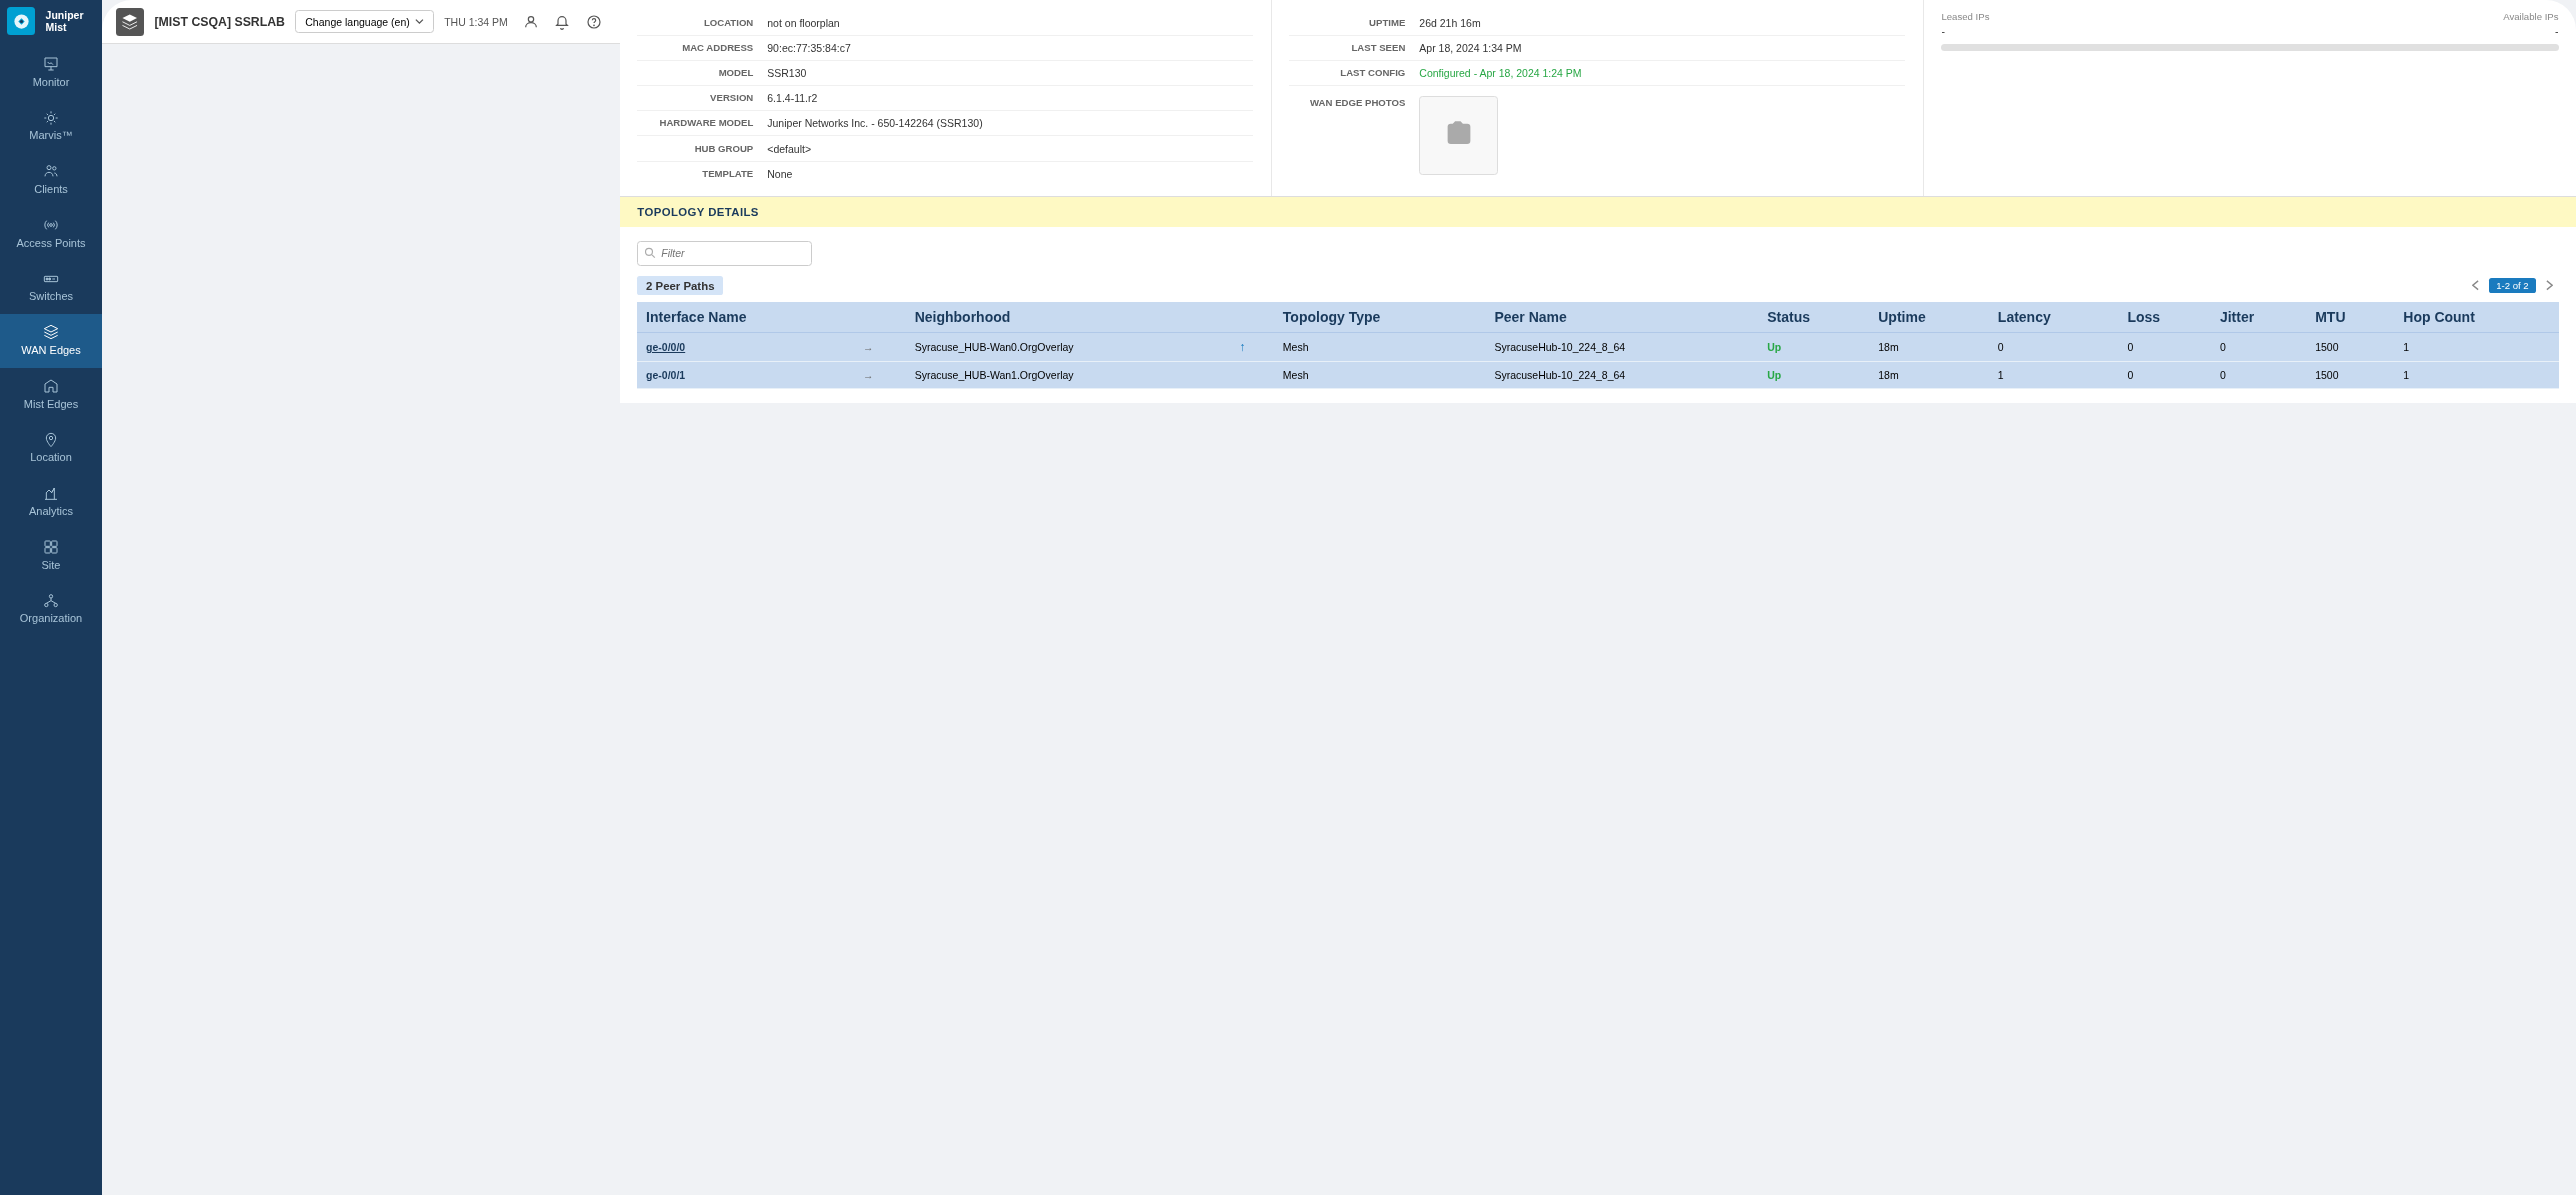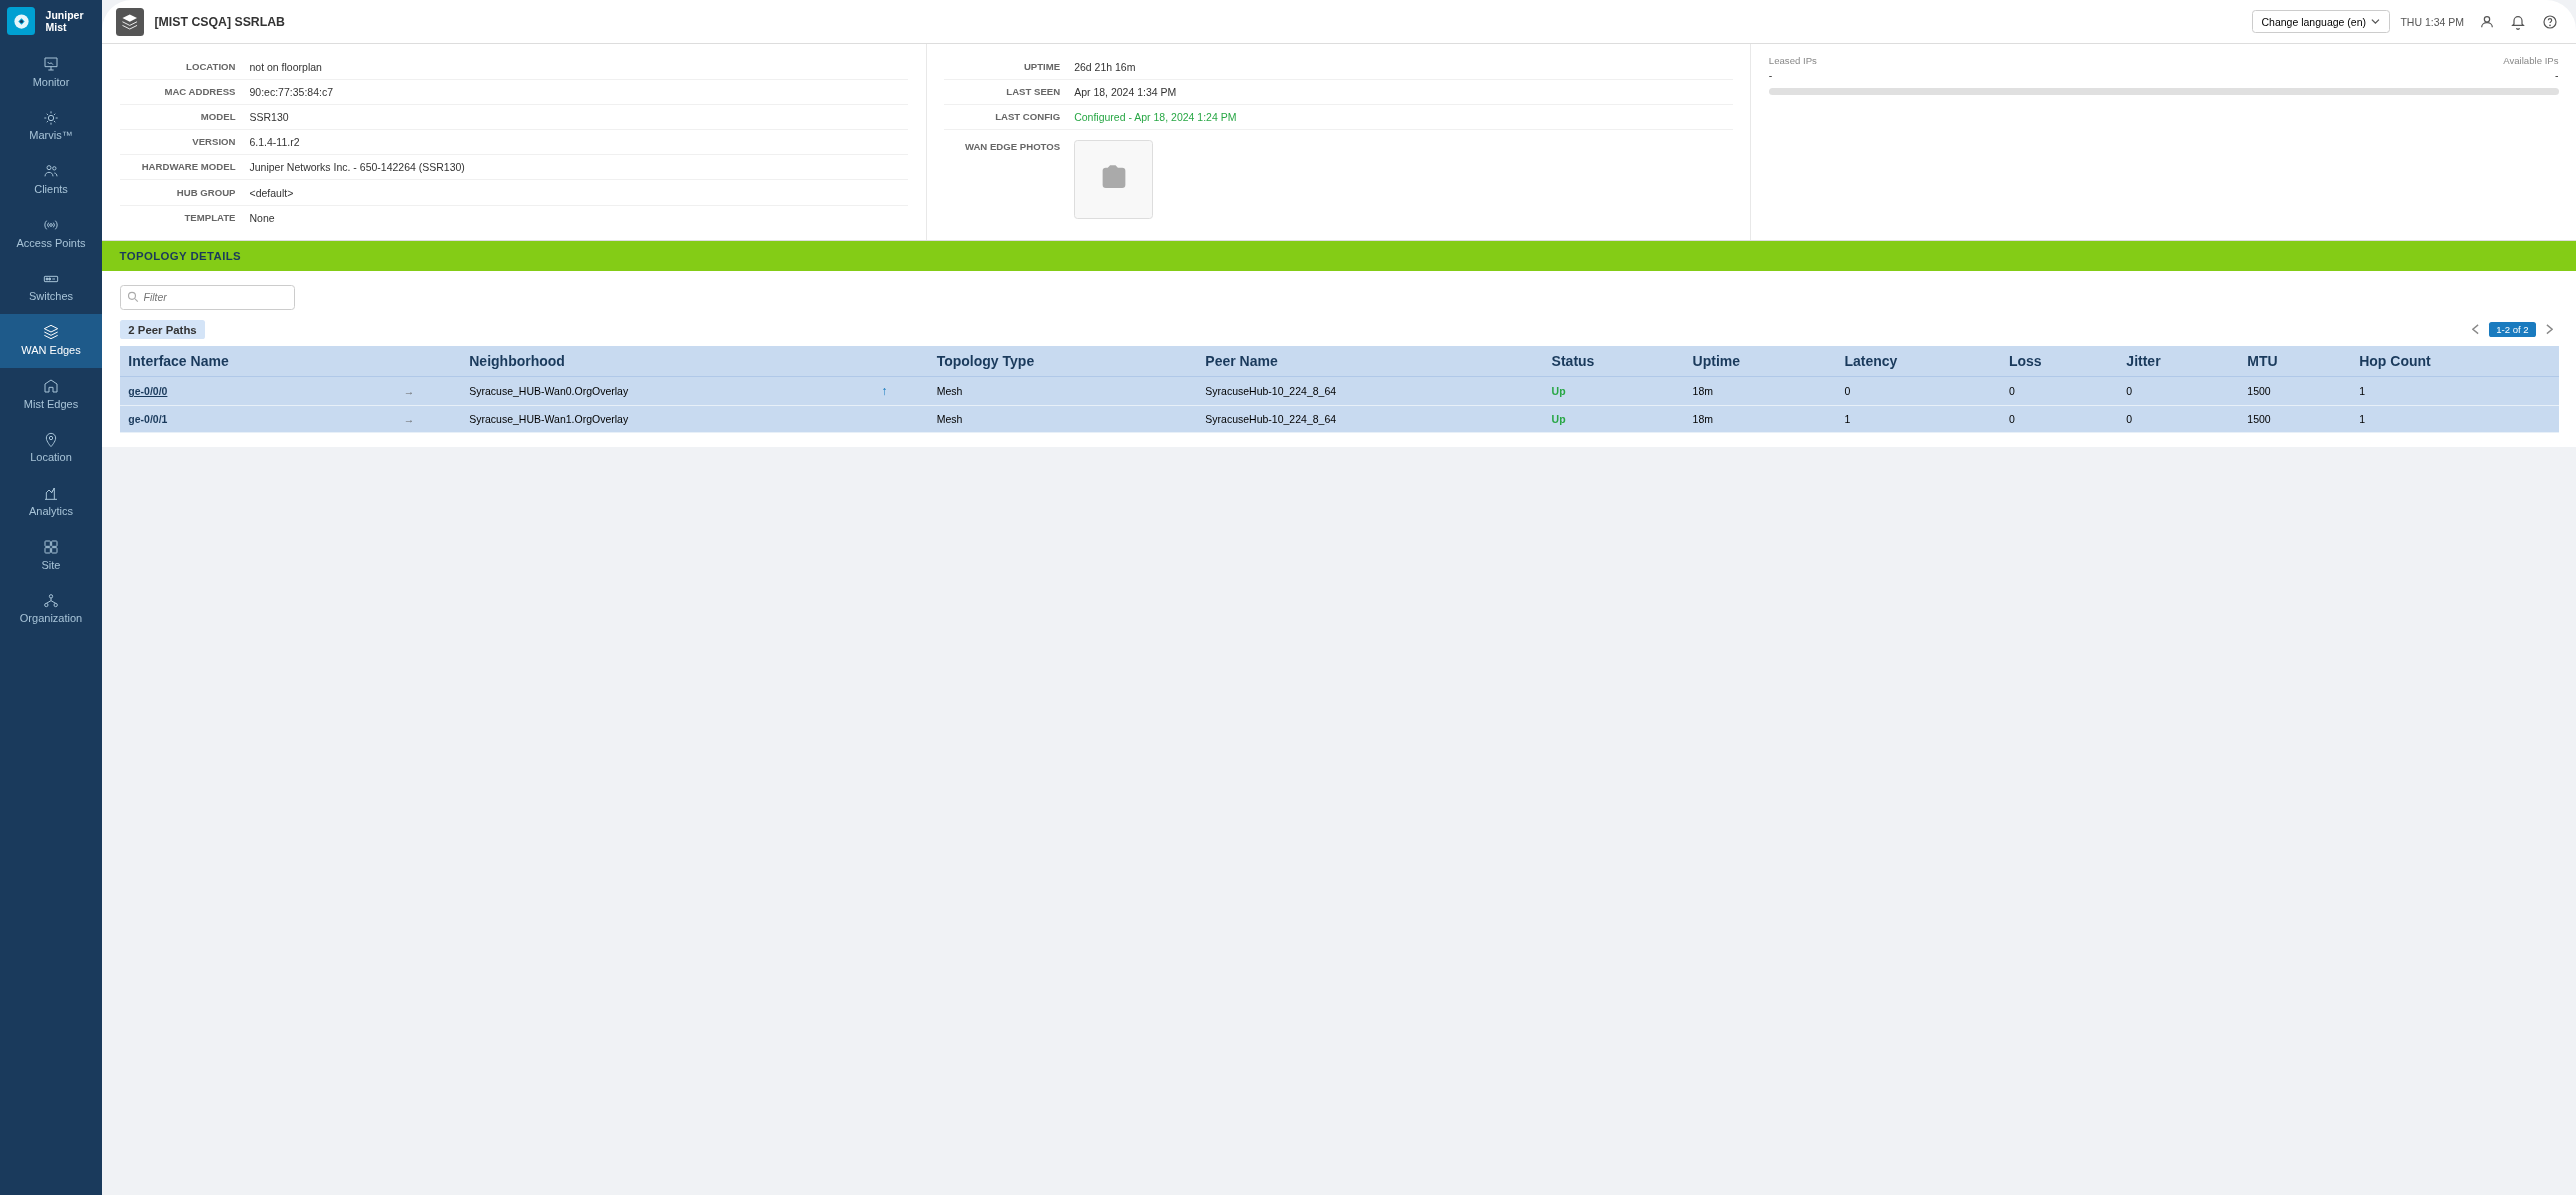"[MIST CSQA] SSRLAB" .main { flex-direction: column -> row }
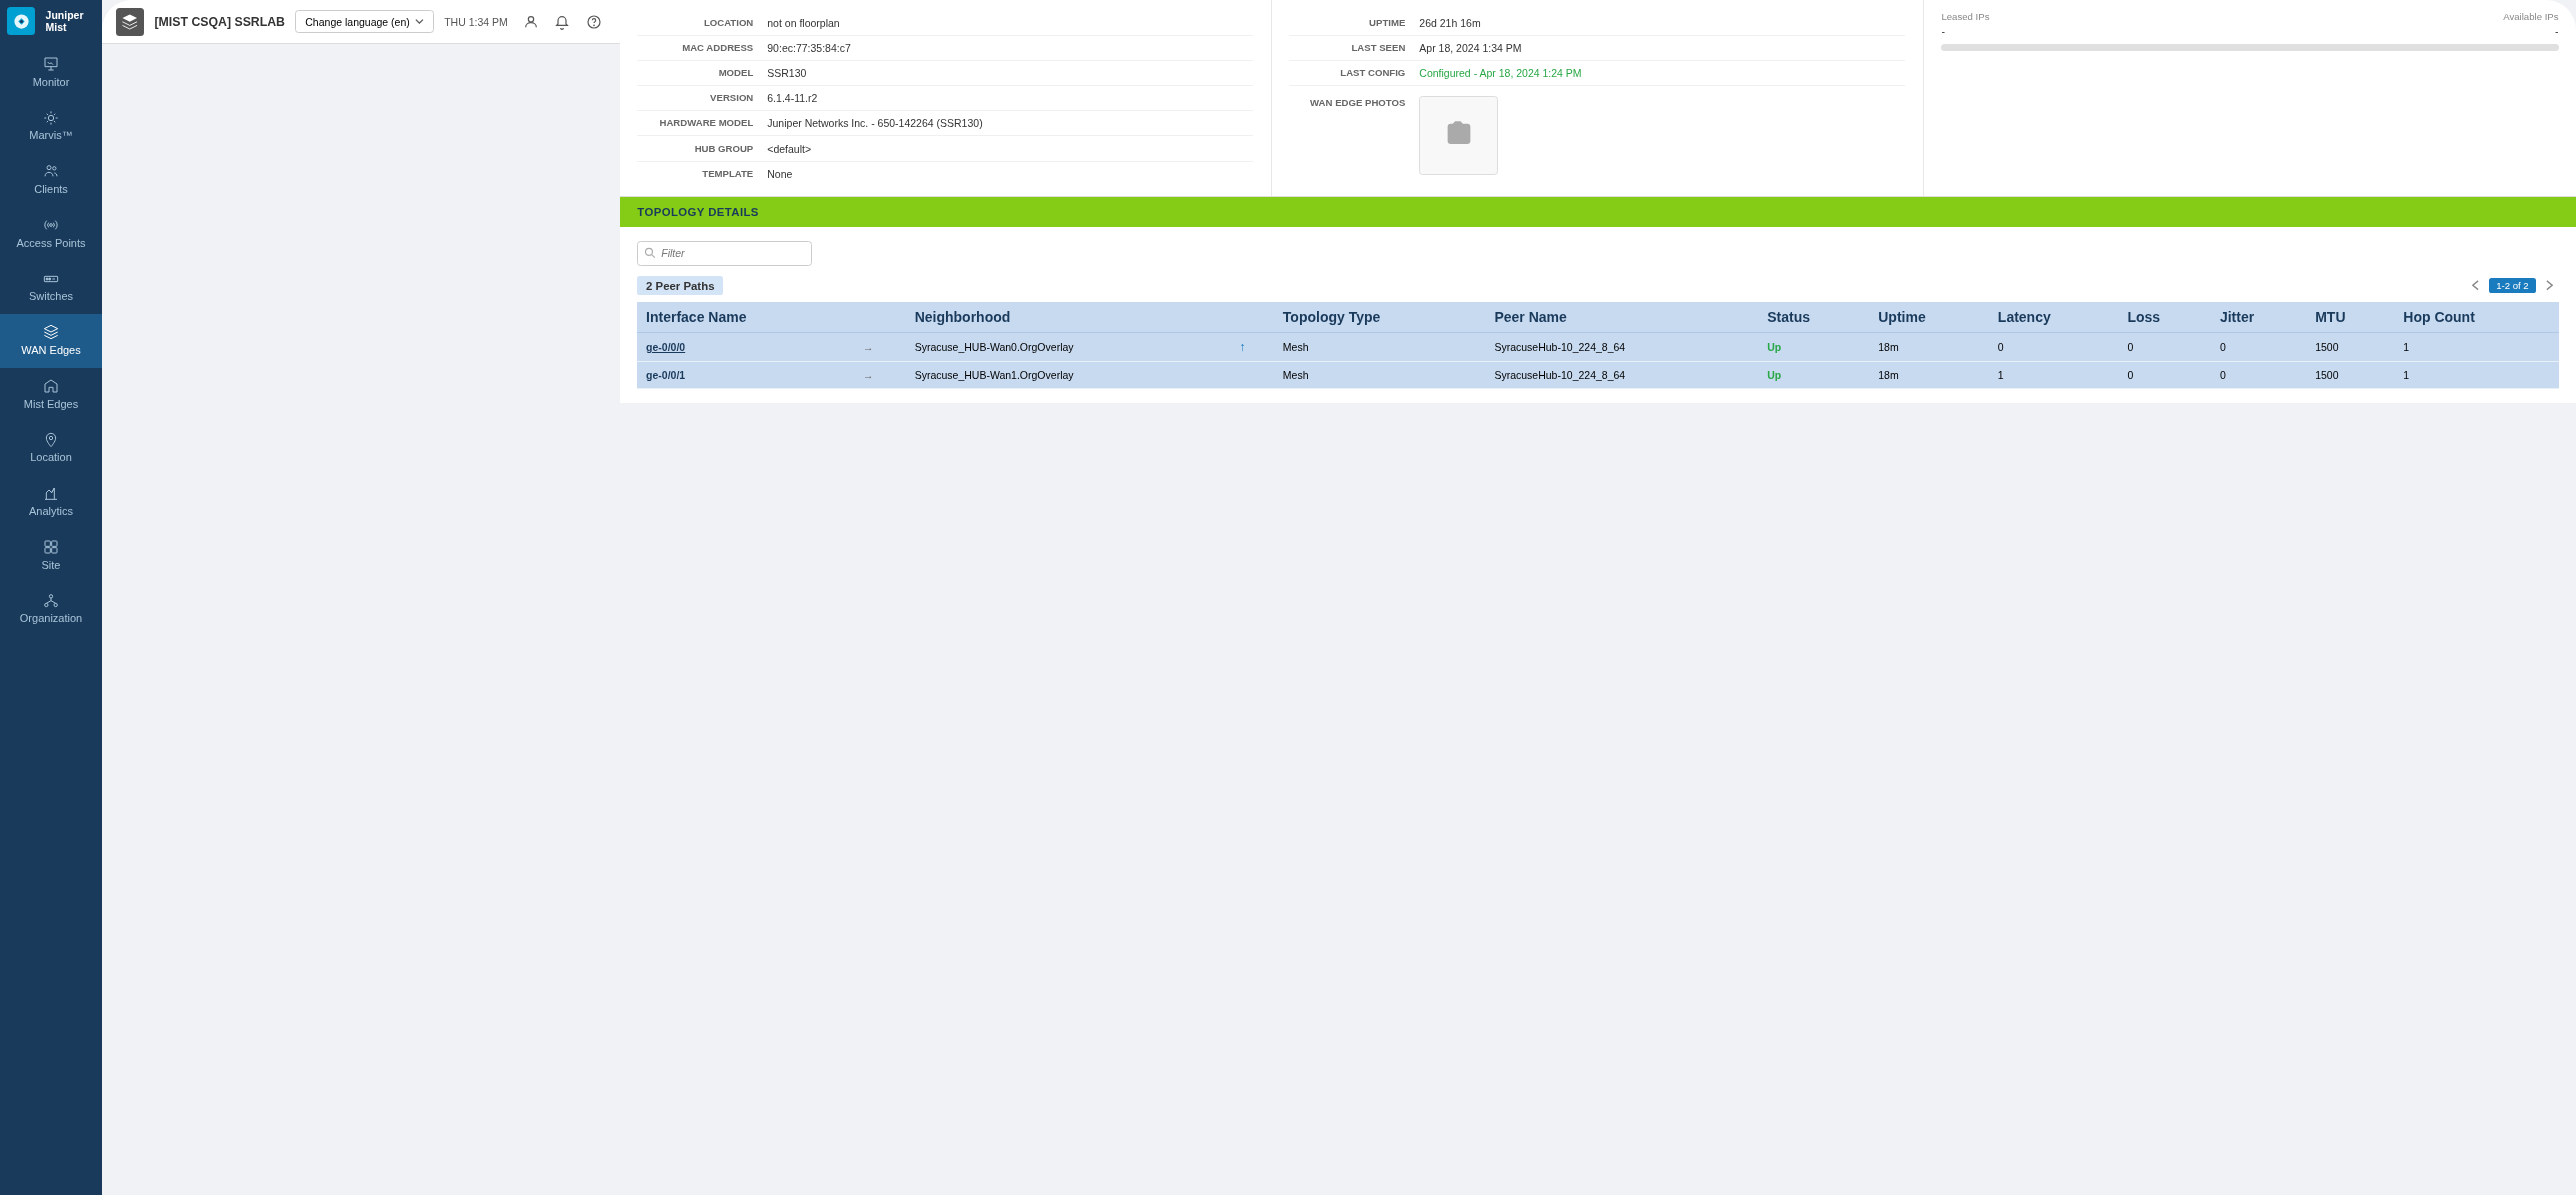"TOPOLOGY DETAILS" .topology-header { background: #84cc16 -> #fef9c3 }
